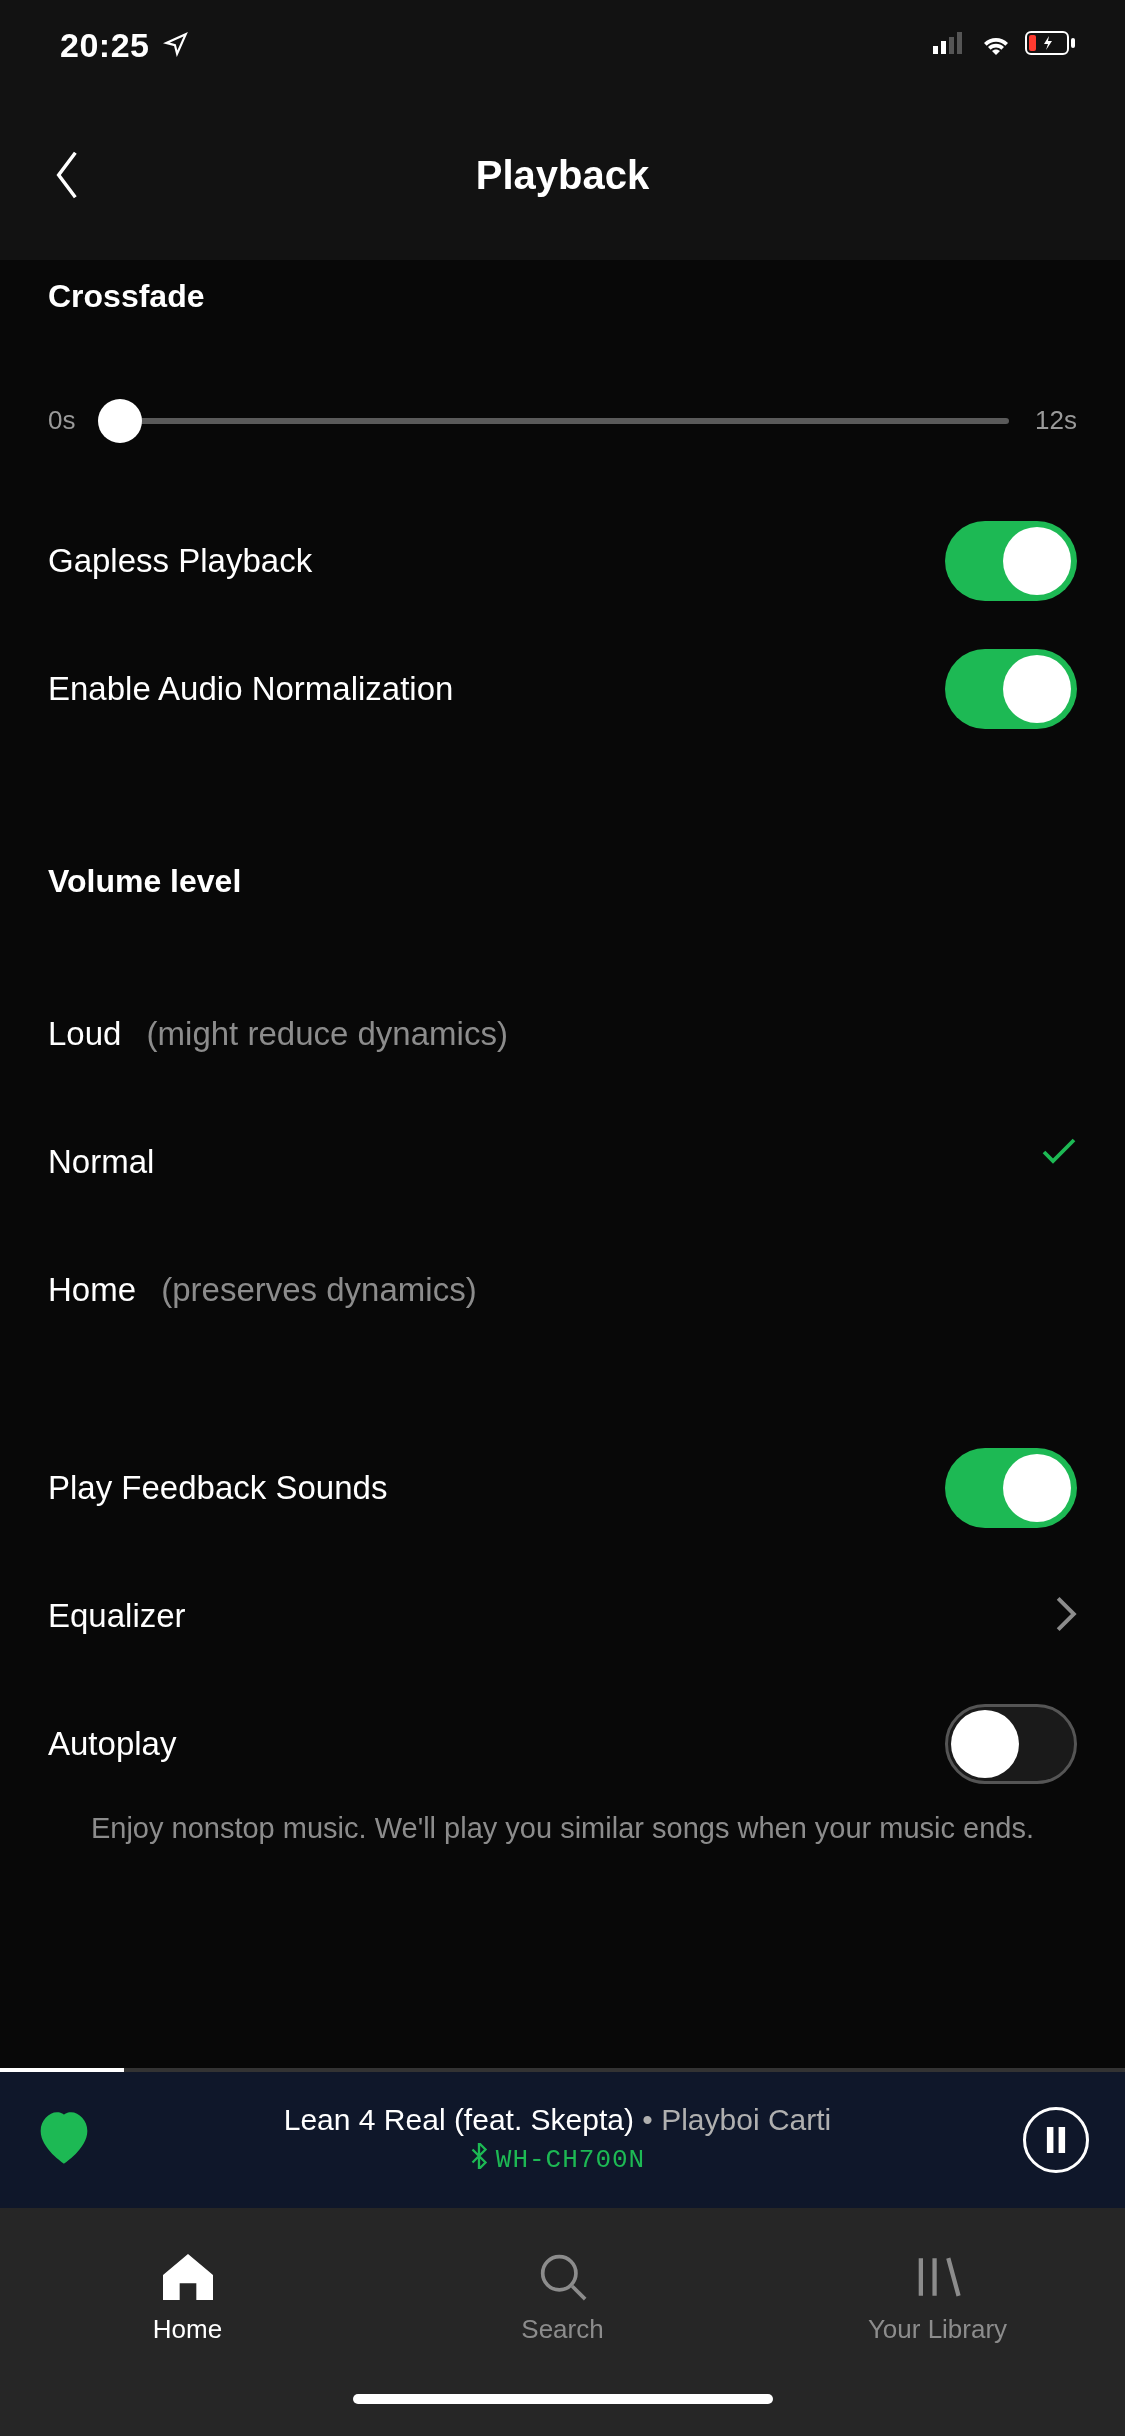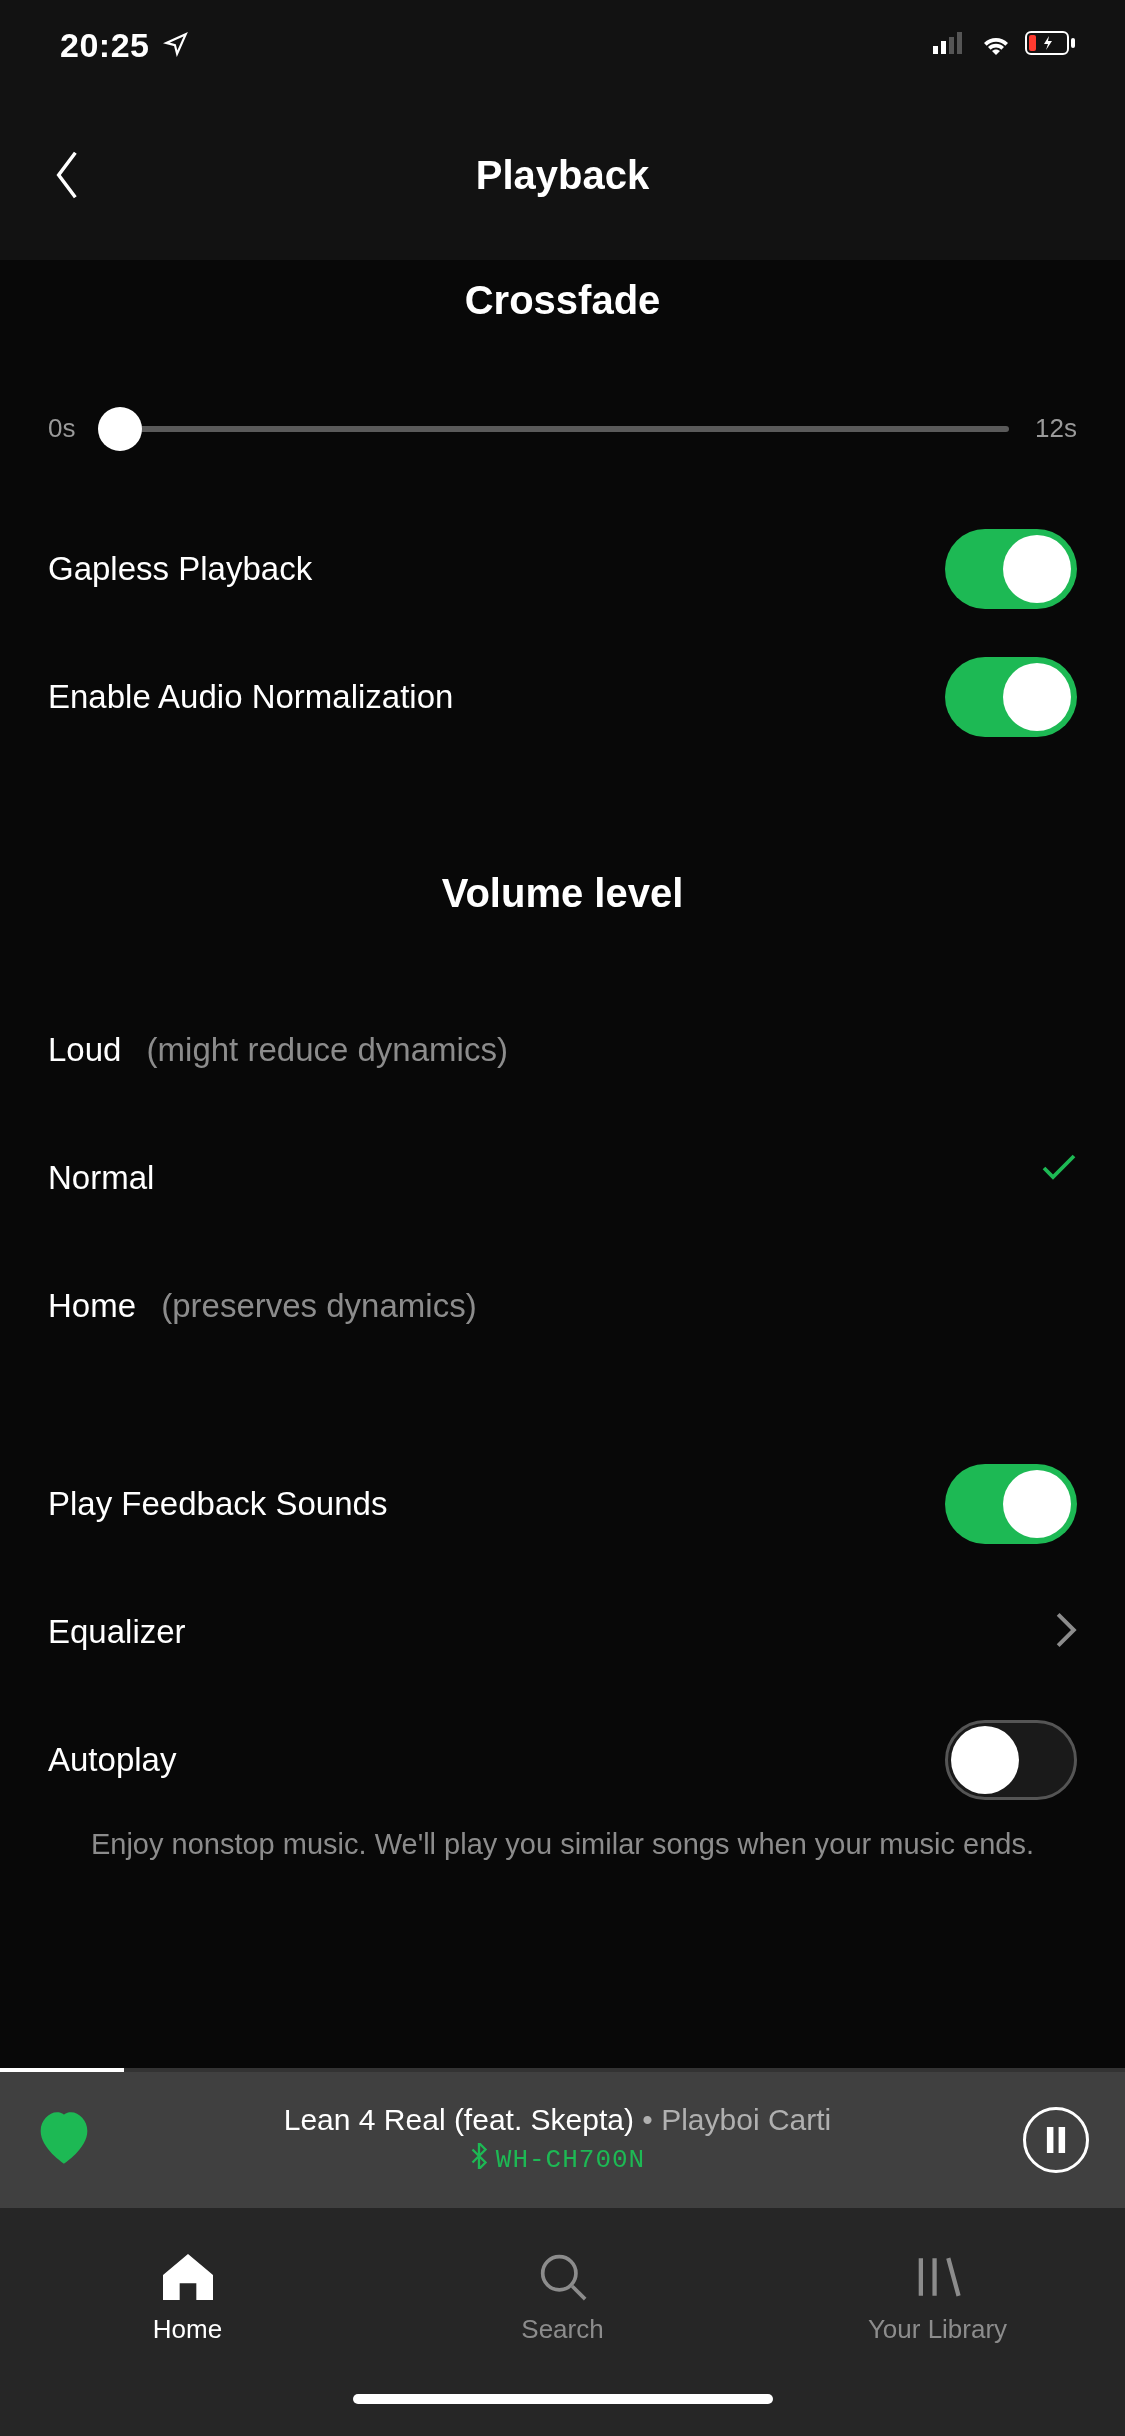"Crossfade" .section-title { font-size: 40px -> 32px; text-align: center -> left }
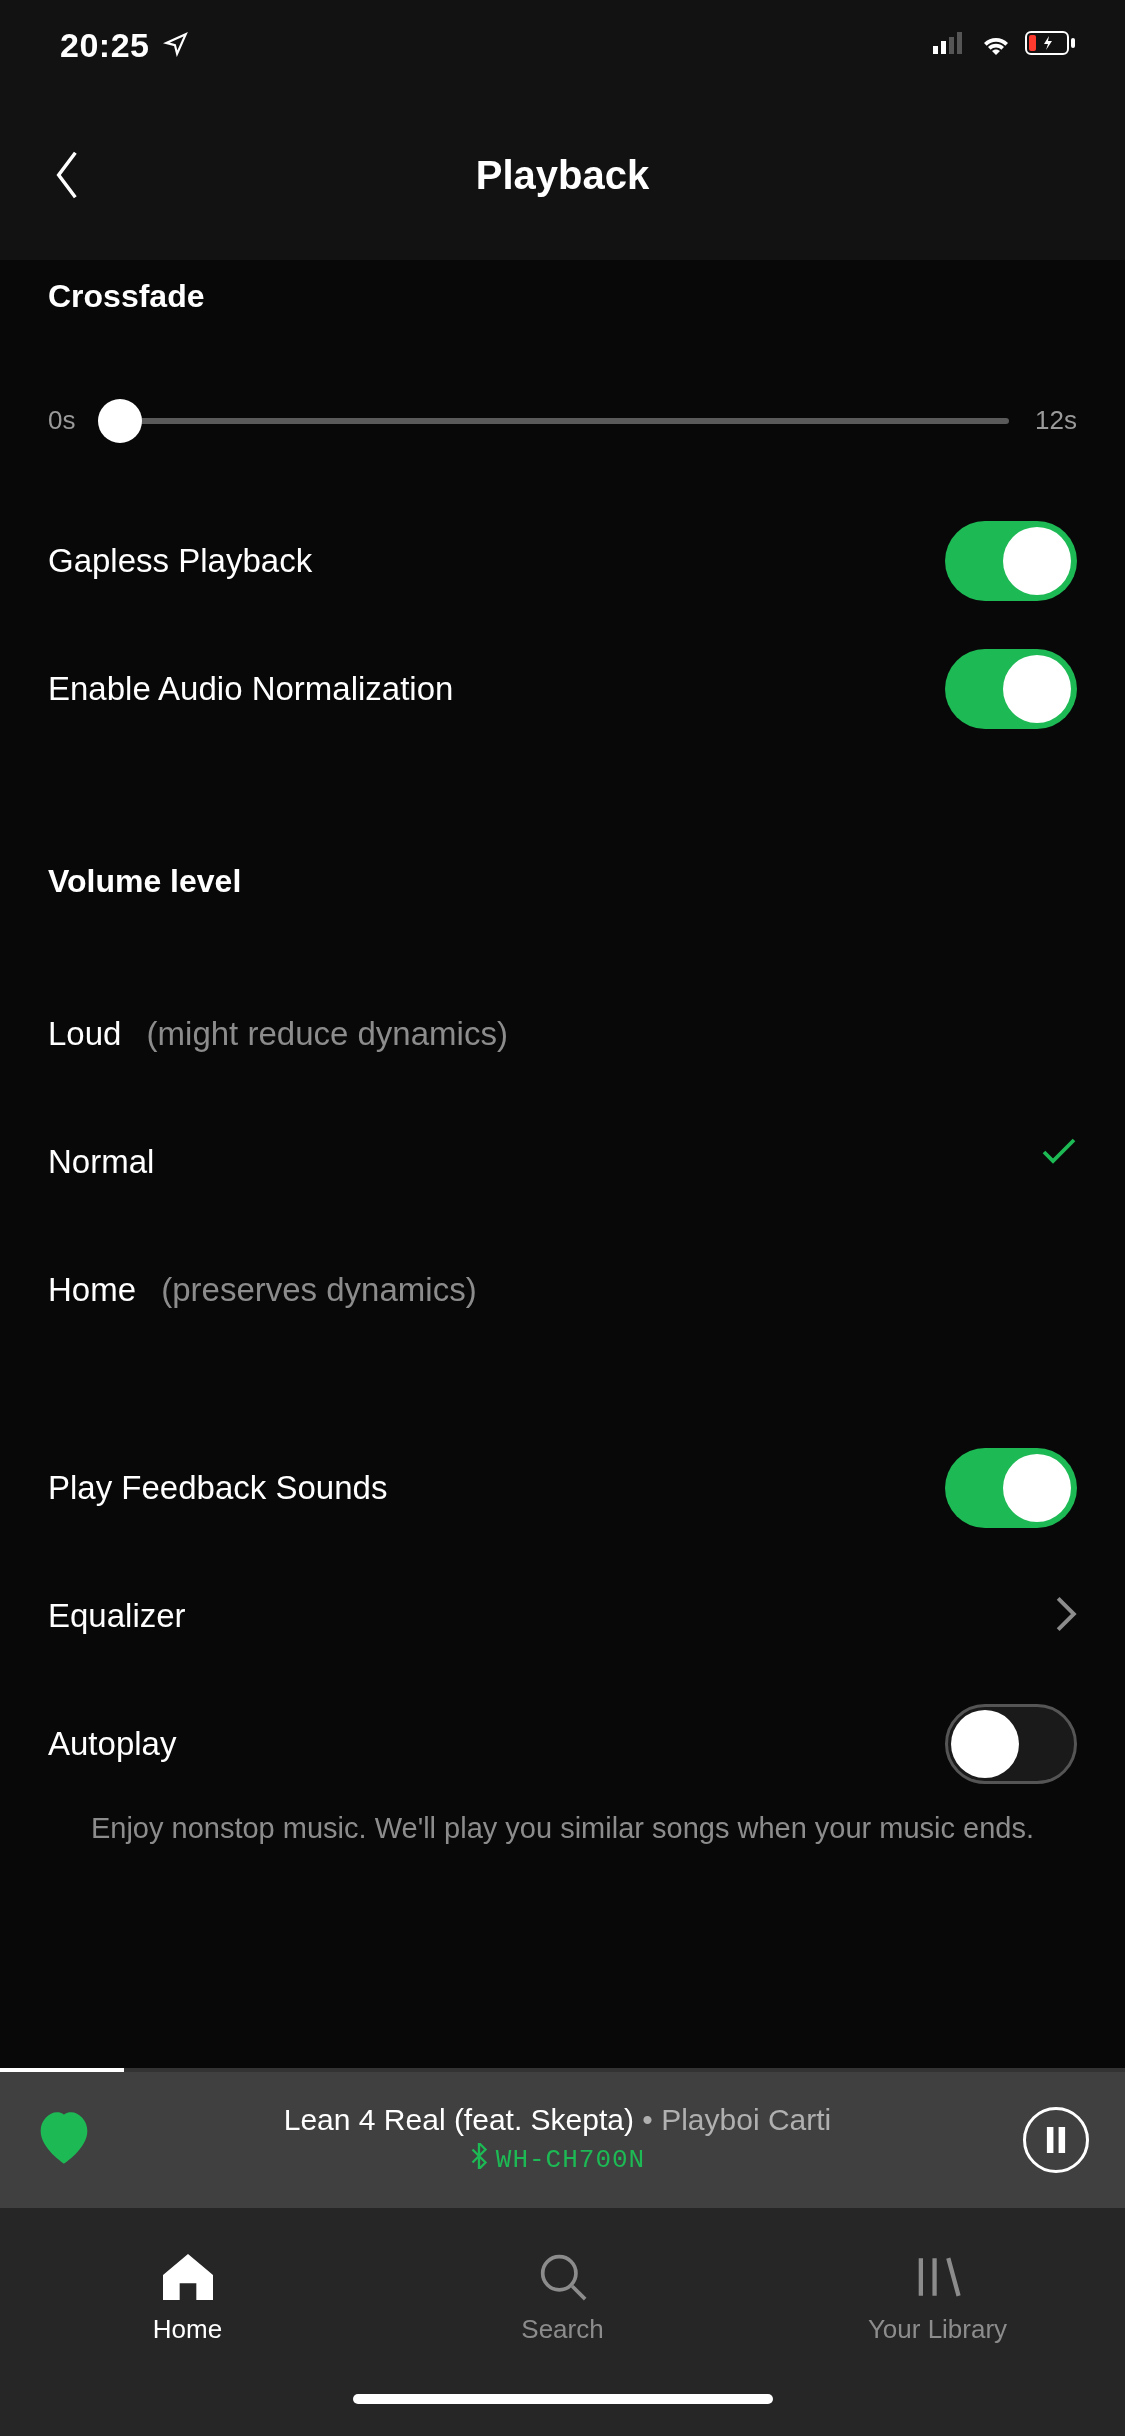"Lean 4 Real (feat. Skepta)" .now-playing { background: #404040 -> #0f172a }
